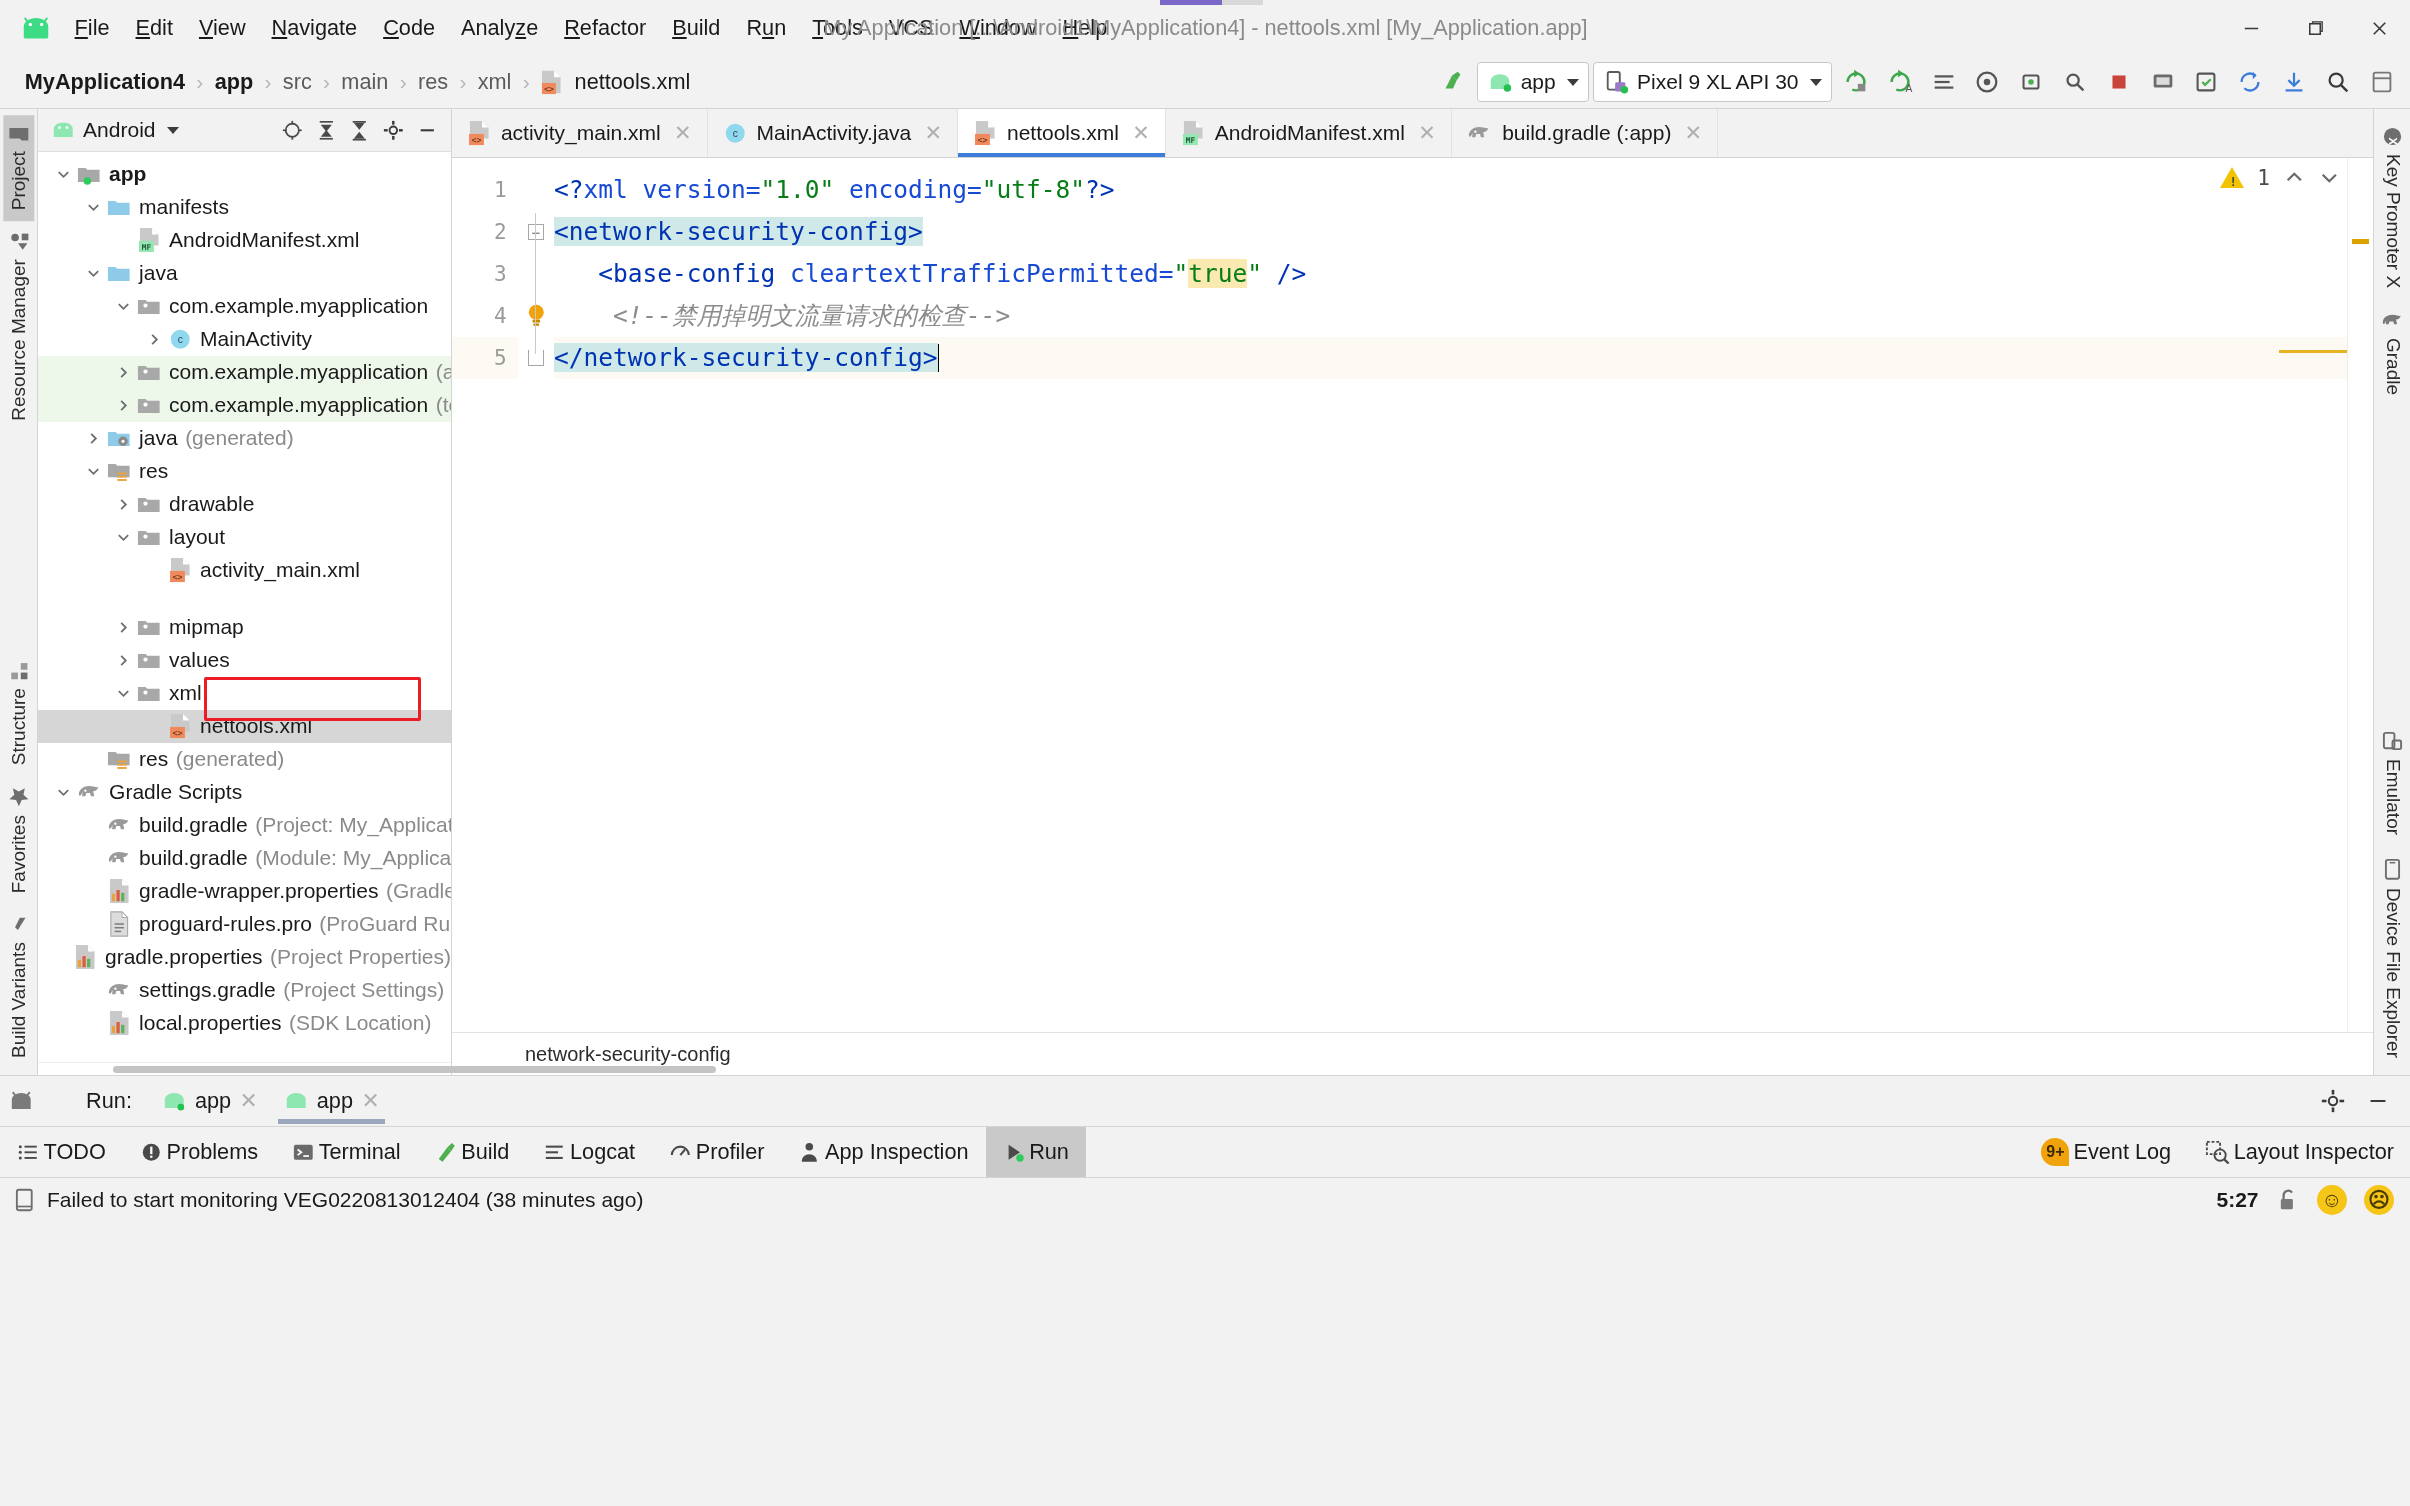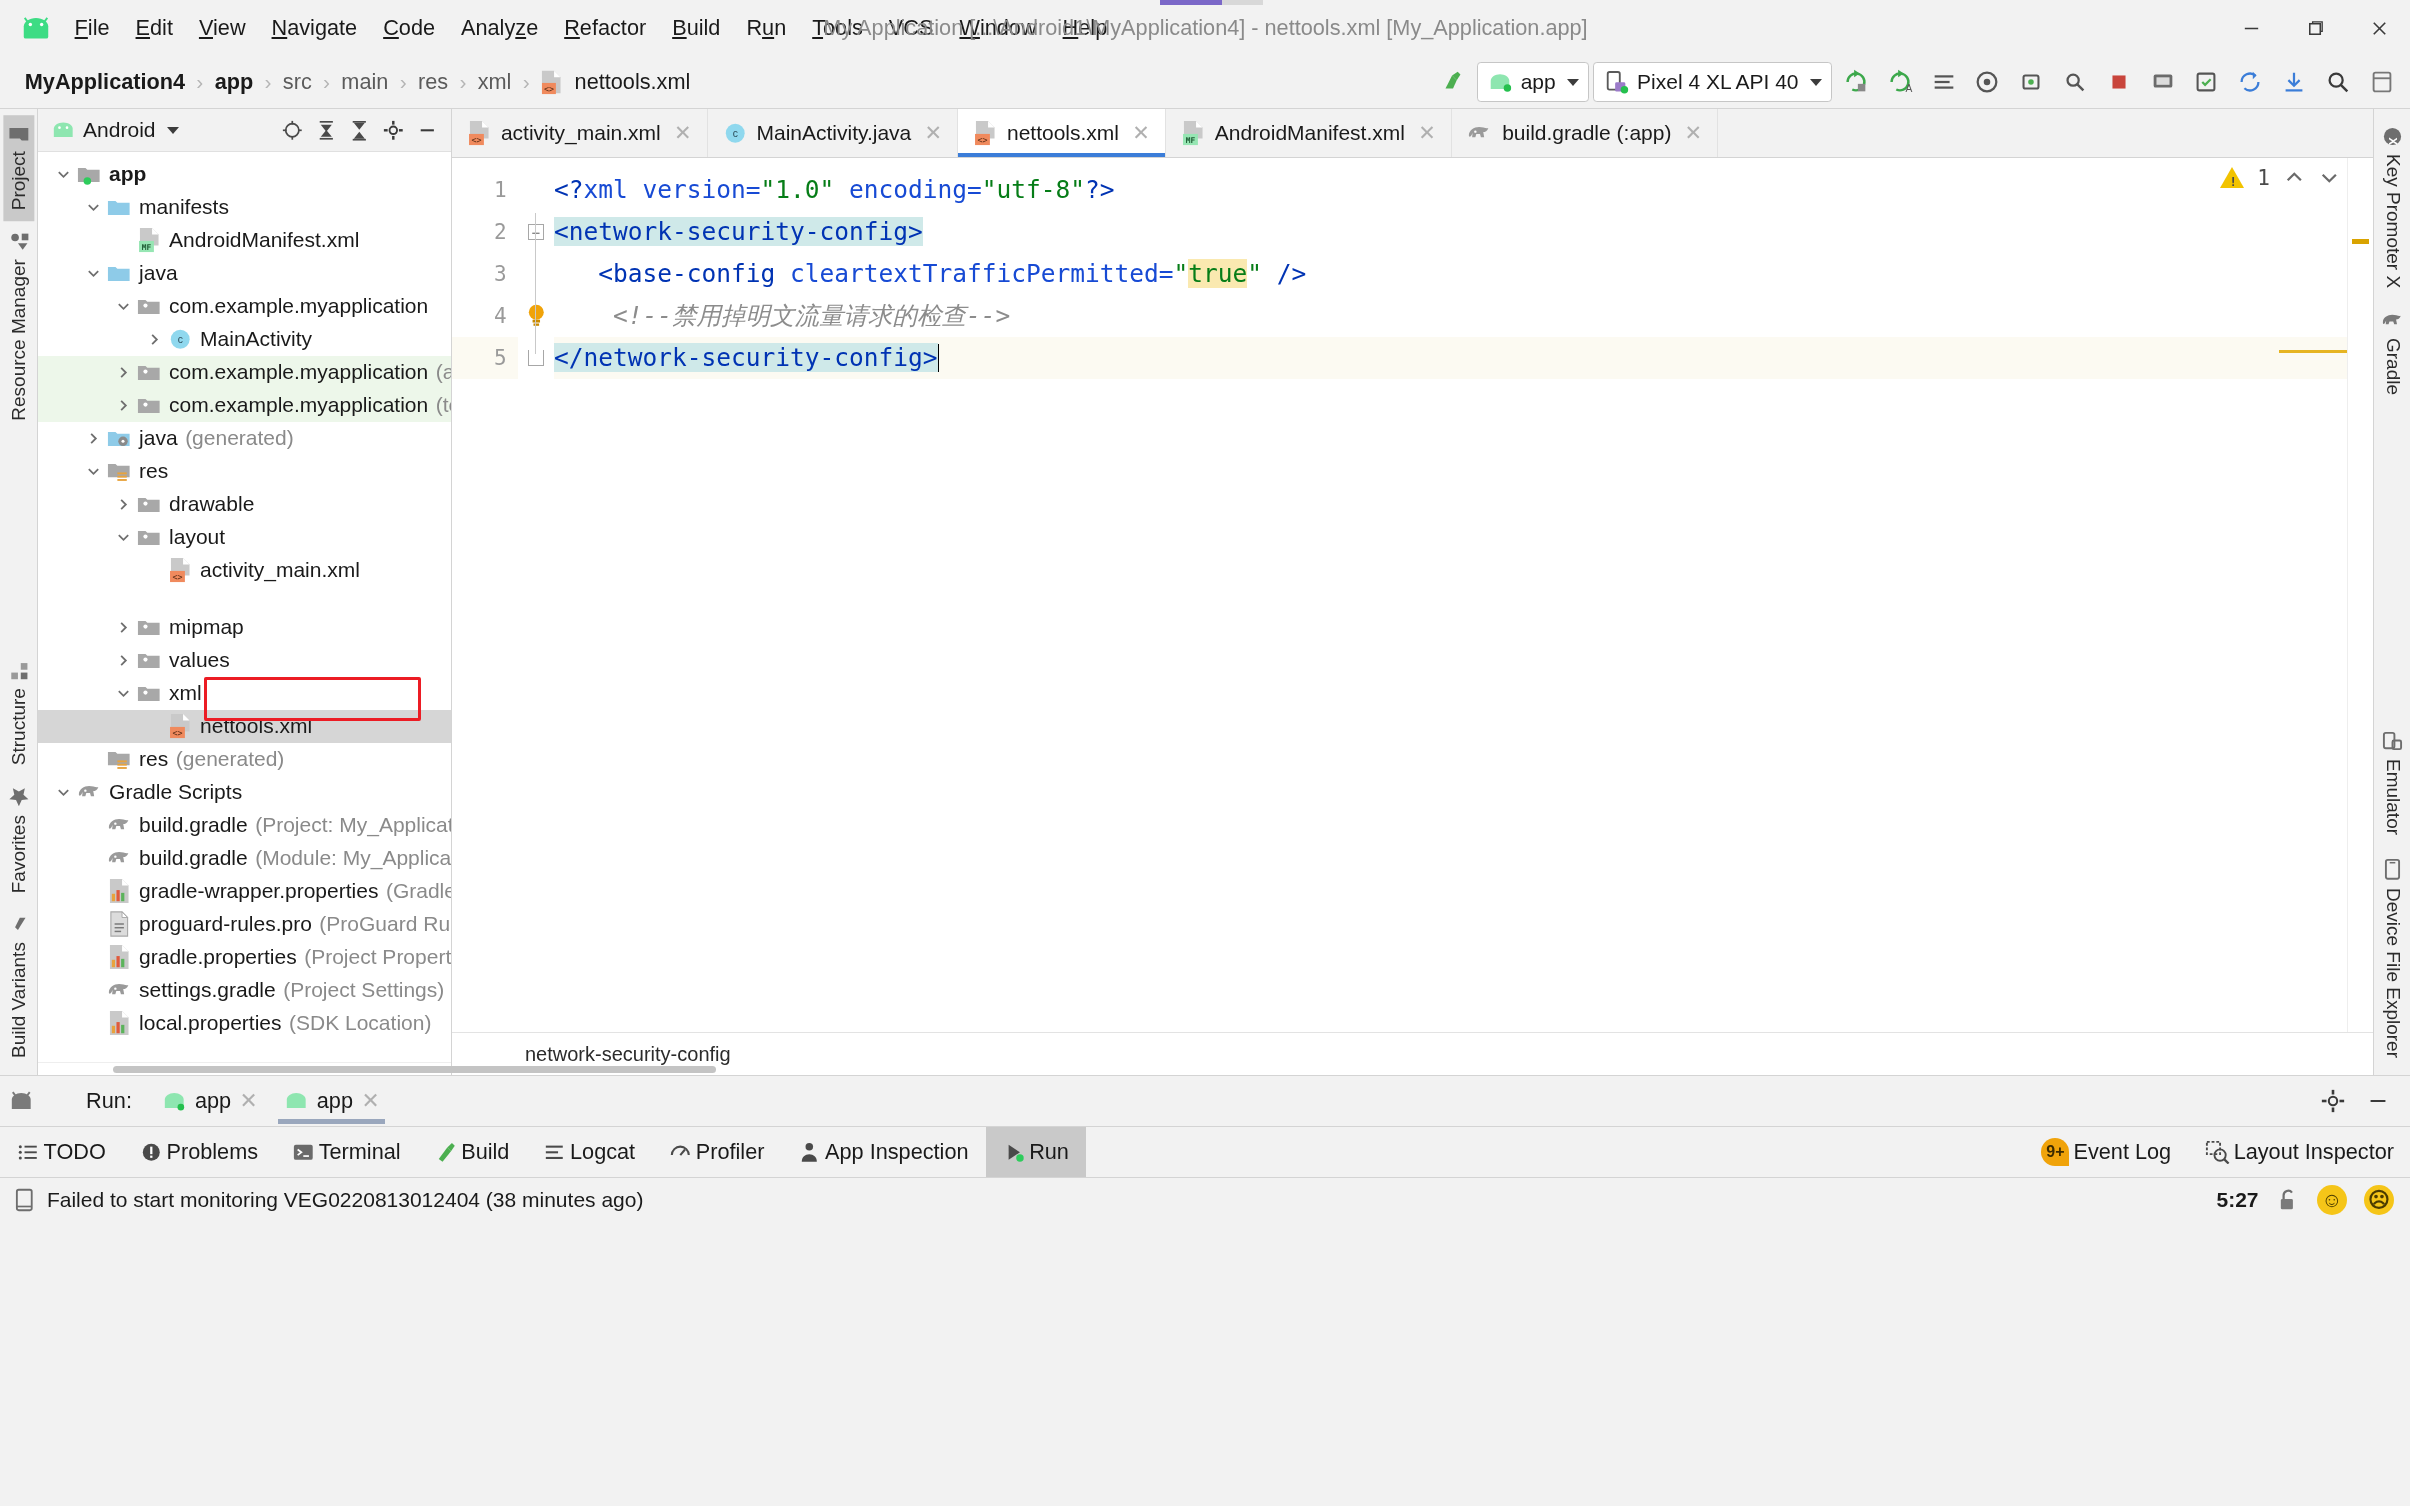"Pixel 4 XL API 40" span { text: 4 XL API 40 -> 9 XL API 30 }
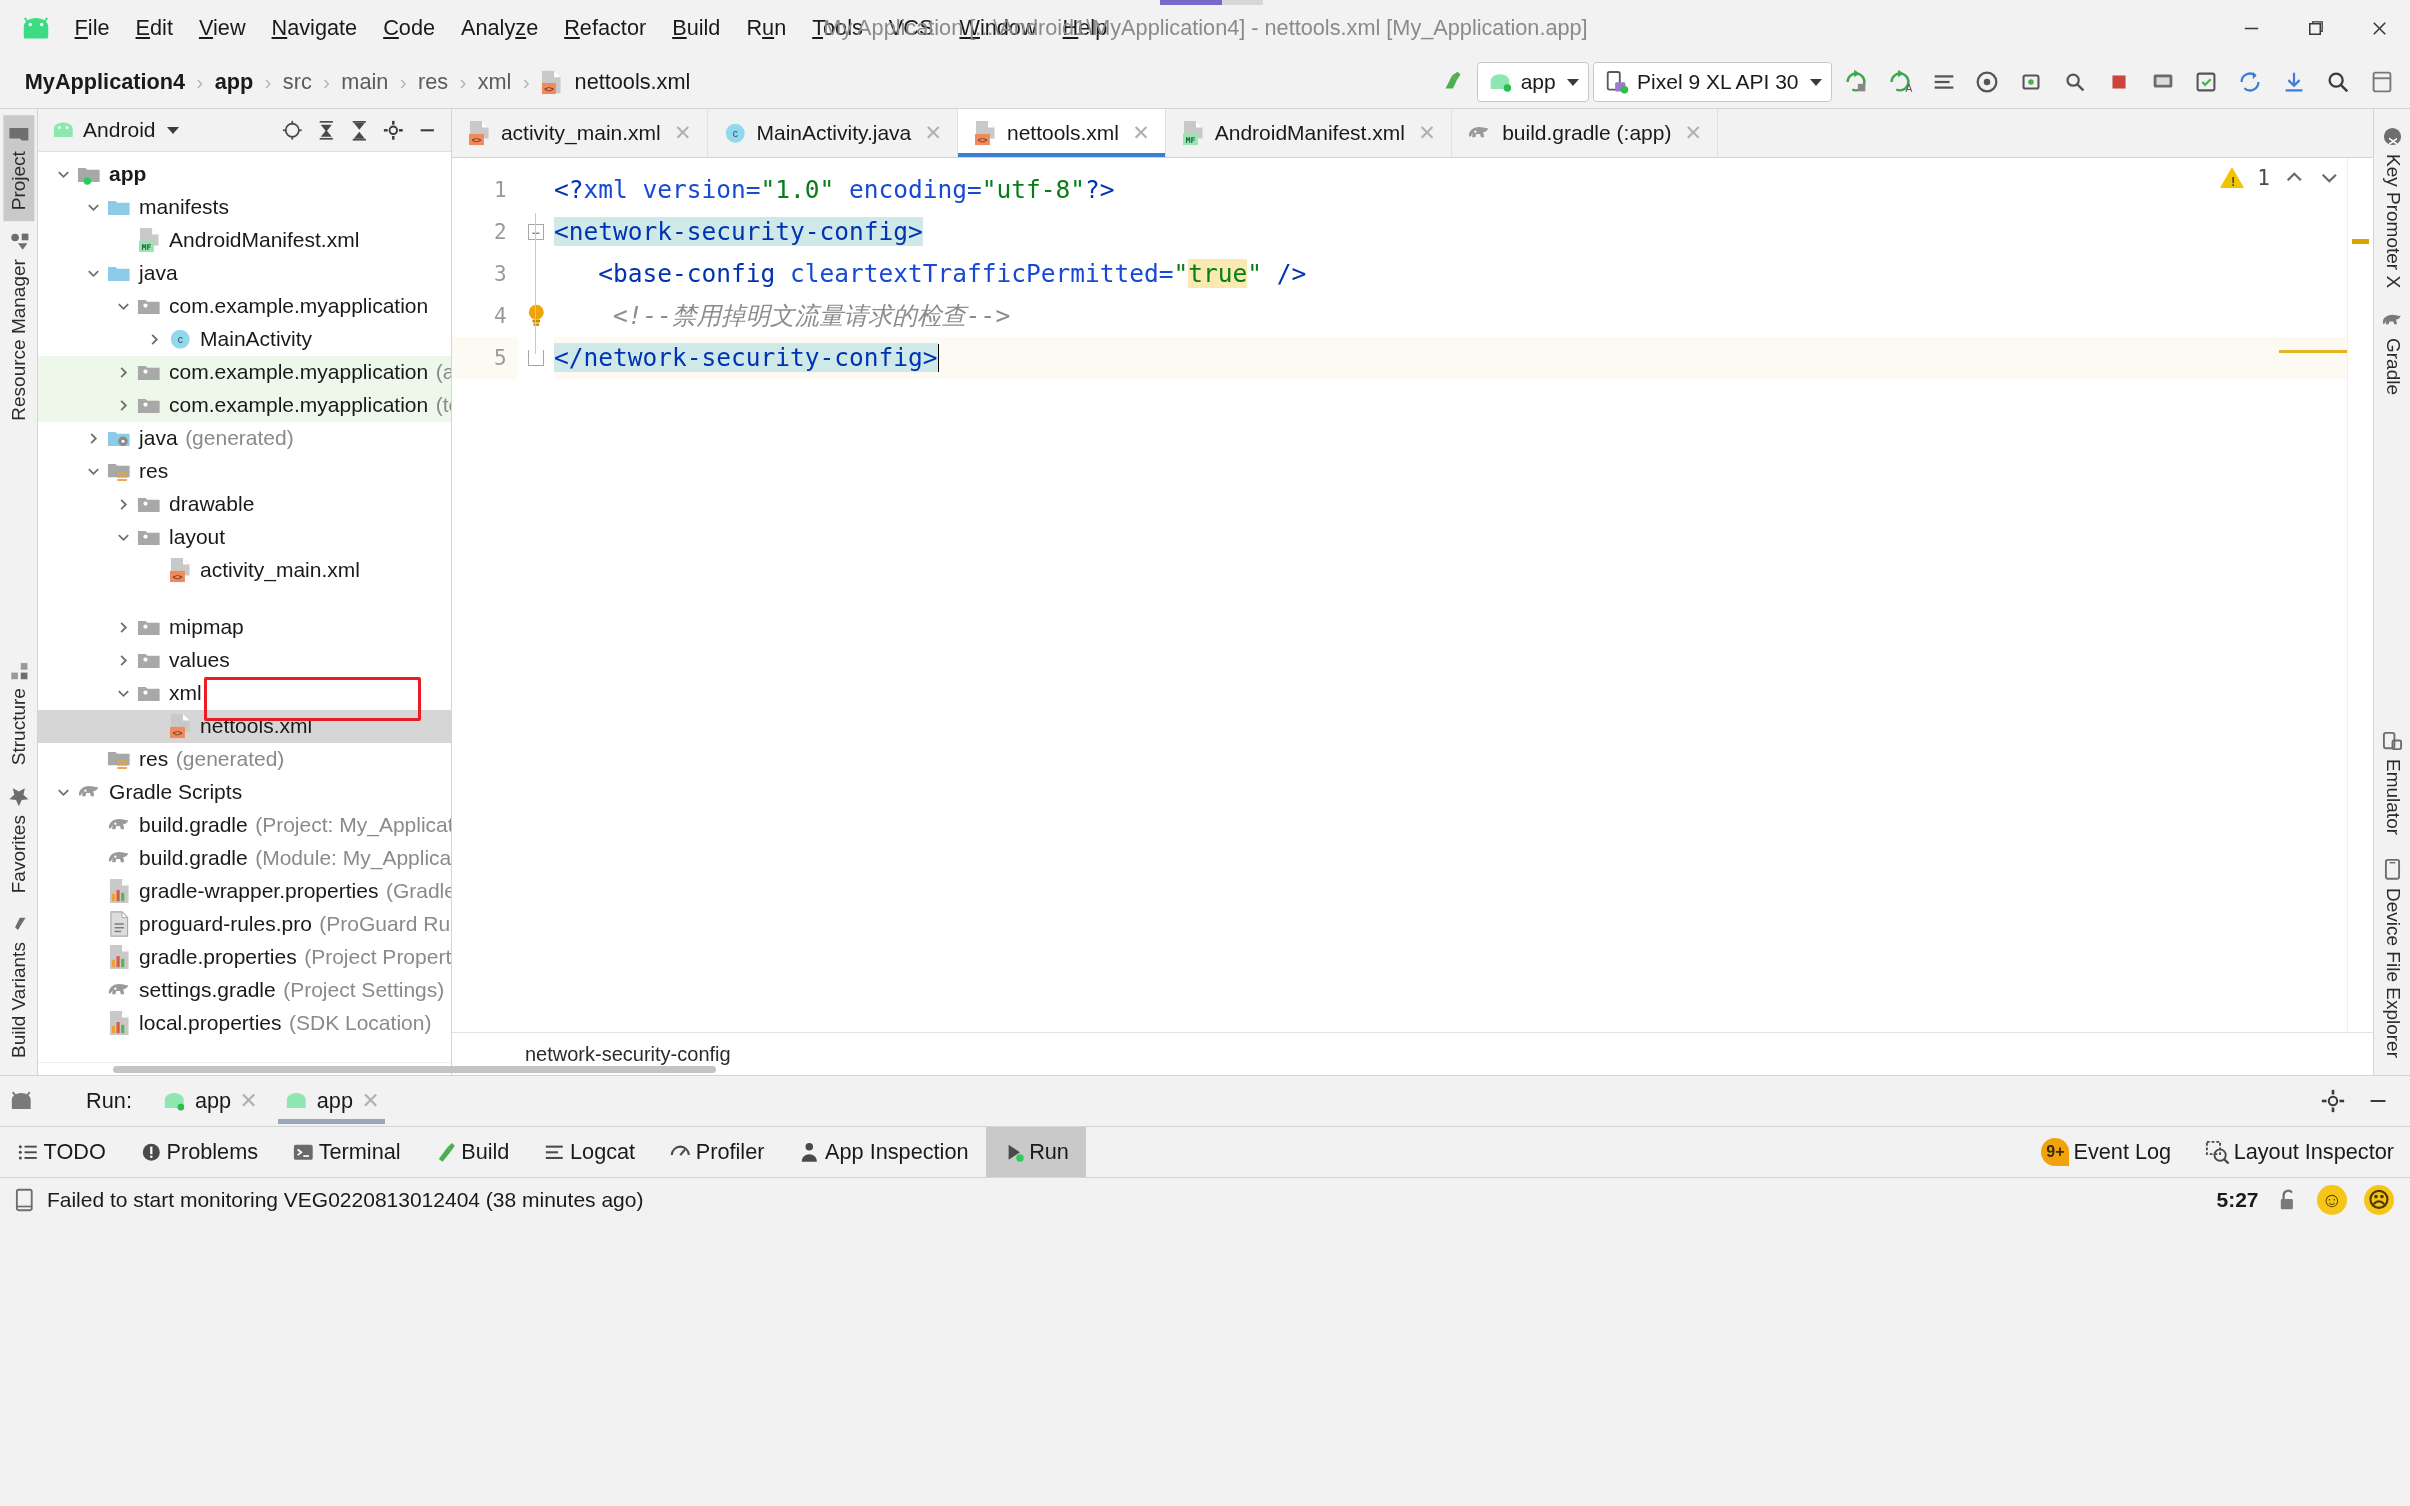"gradle.properties" div.row { justify-content: none -> flex-end }
